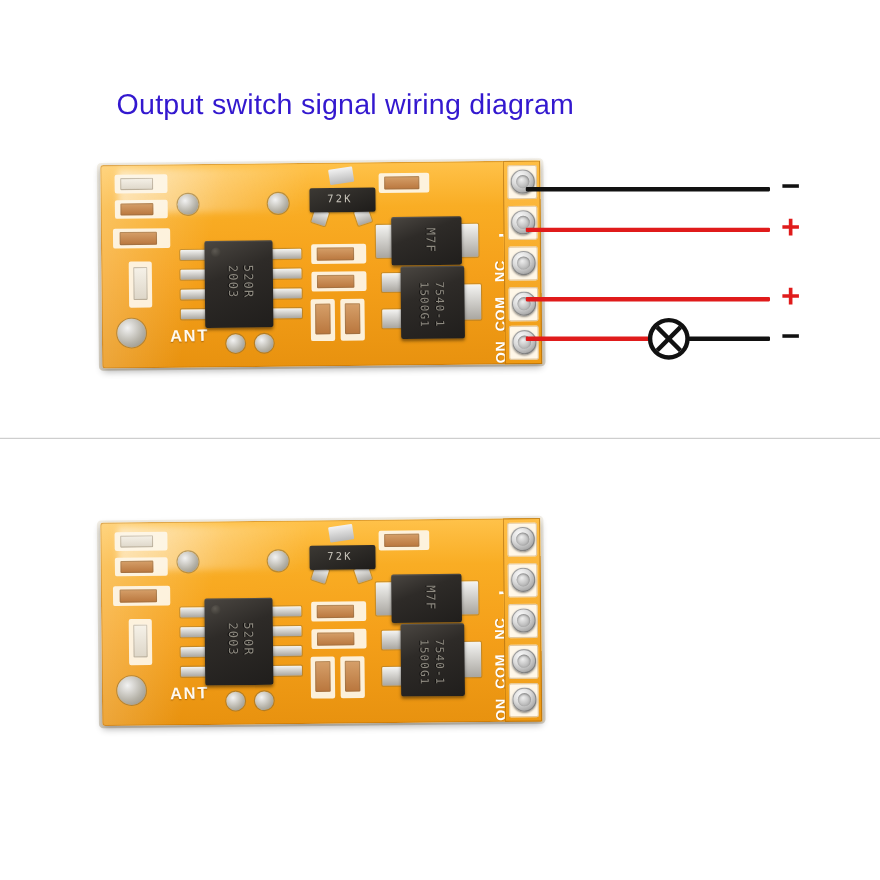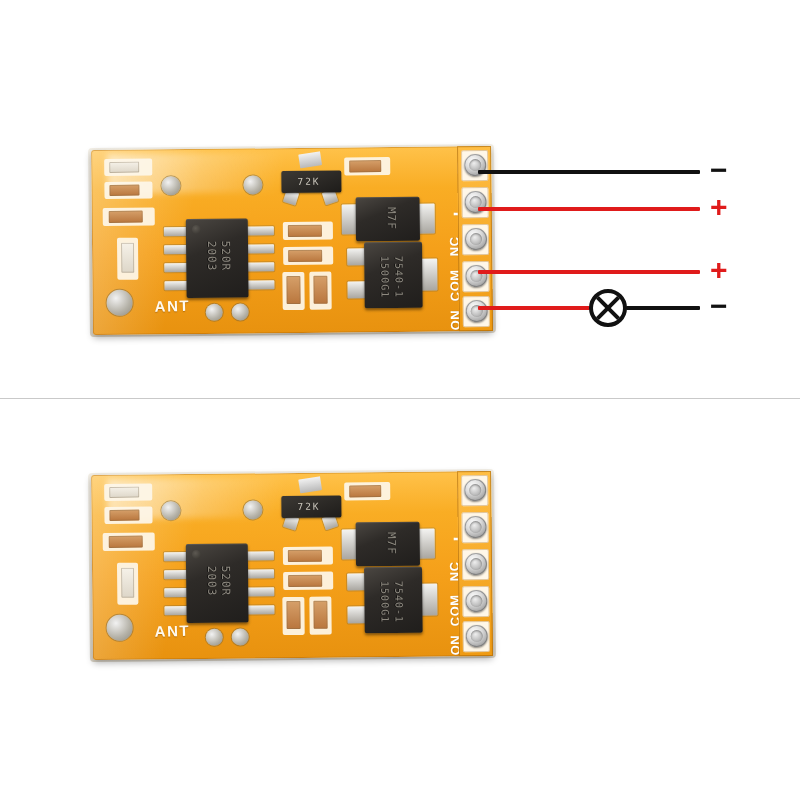"Output switch signal wiring diagram" div.title { html: none -> <div>Output switch signal wiring diagram</div> }
